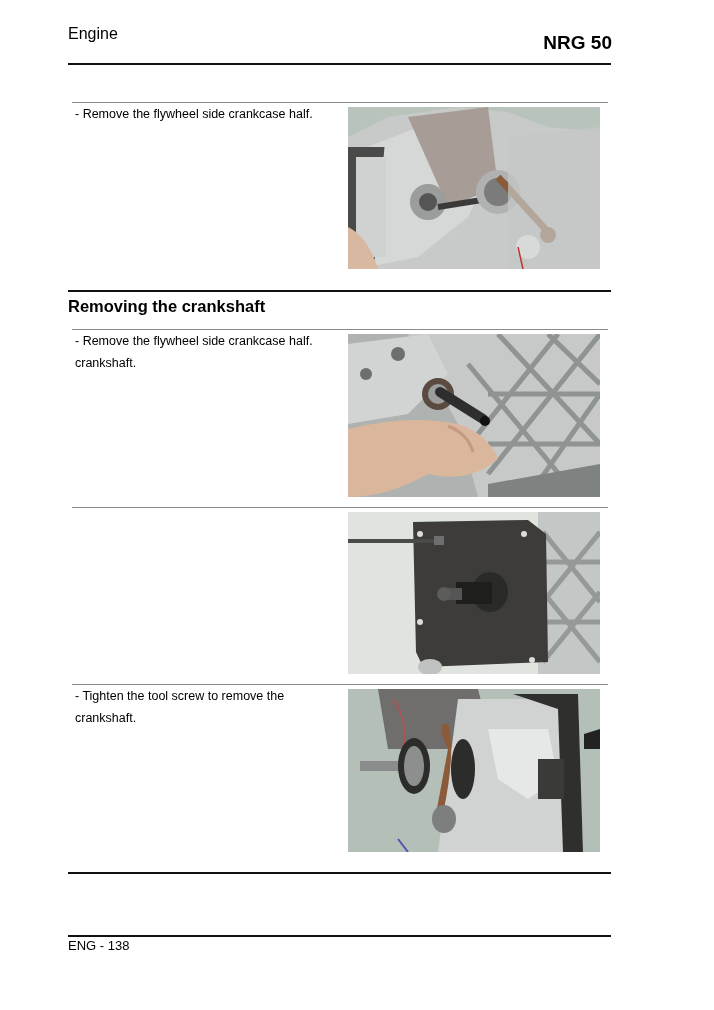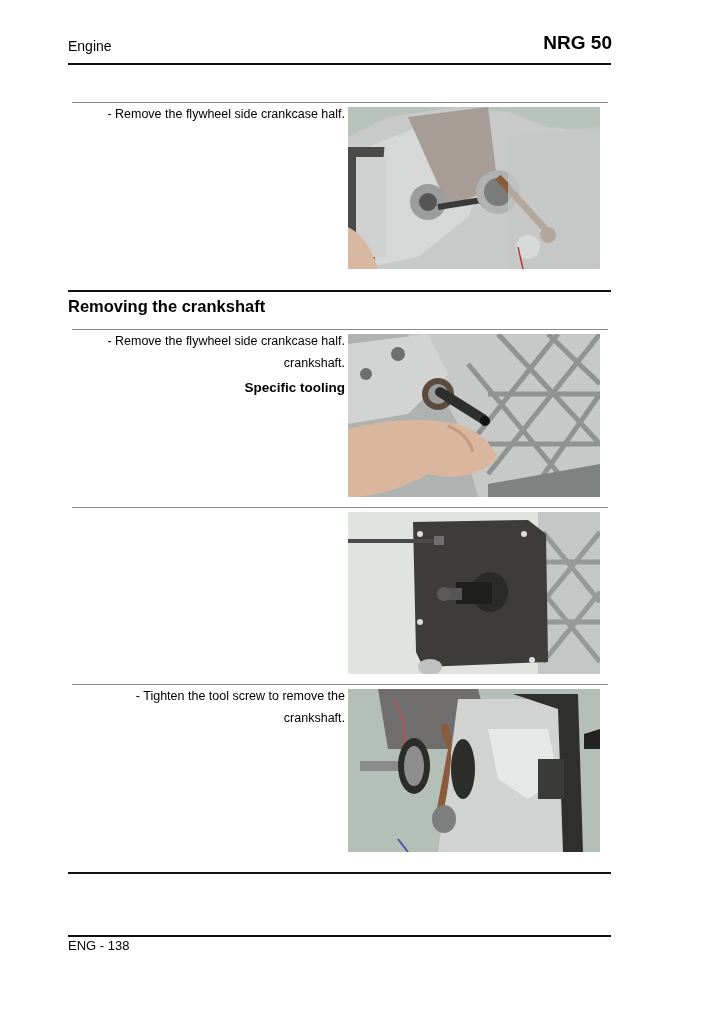"Engine" .hdr-left { font-size: 14px -> 16px; top: 38px -> 25px }
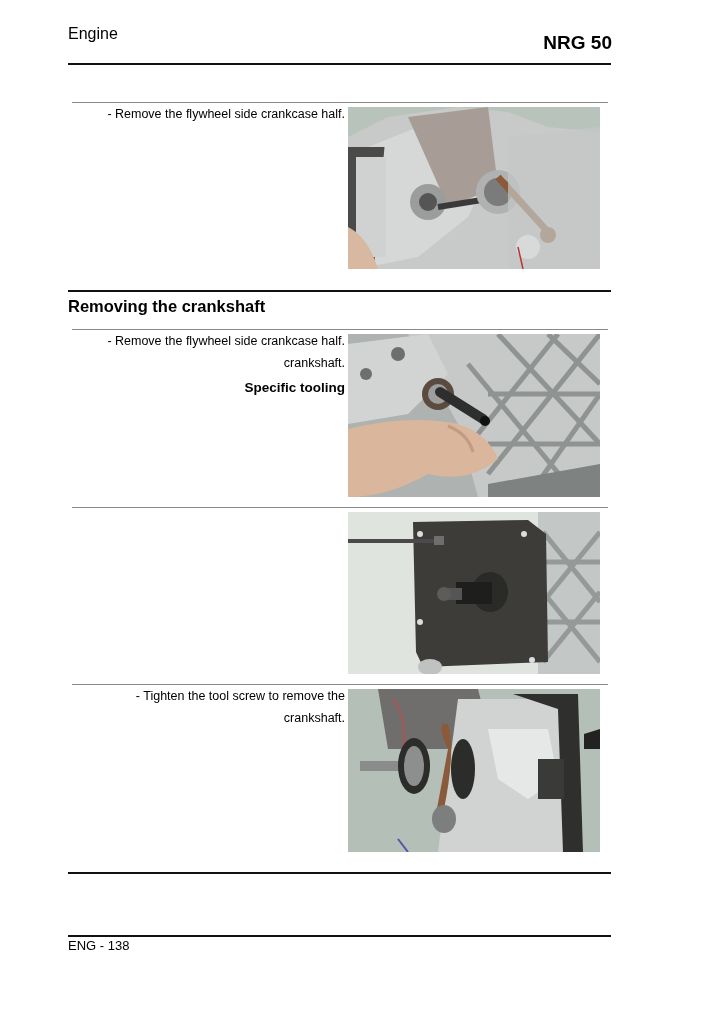"- Remove the flywheel side" .text { text-align: right -> none }
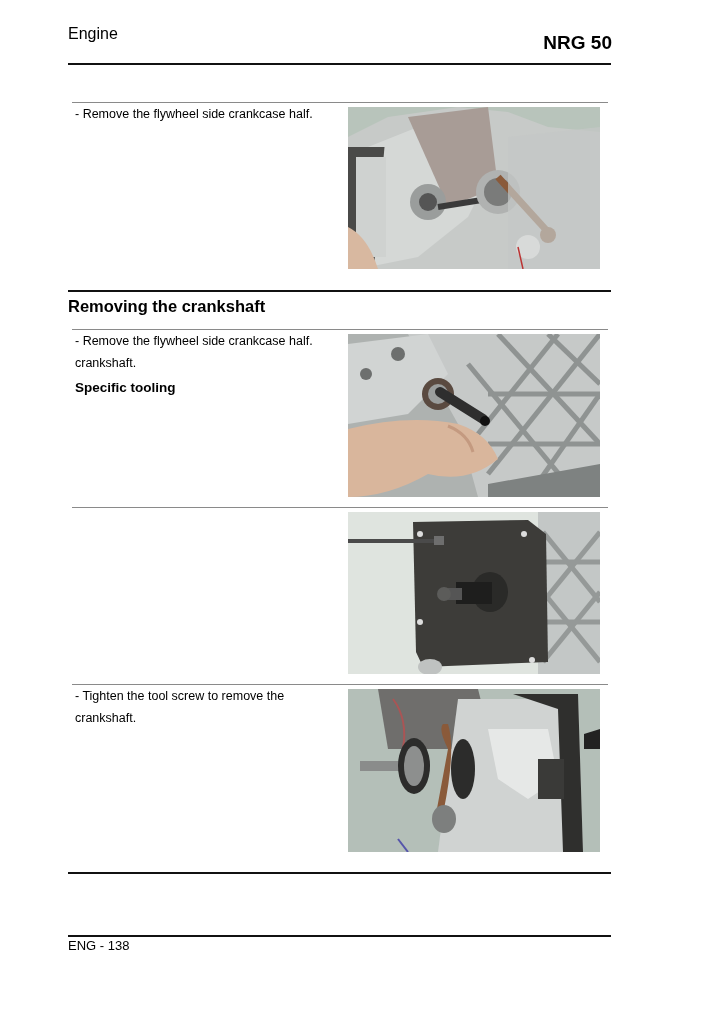"Specific tooling" p.subhead { html: <p>Specific tooling</p> -> none }
